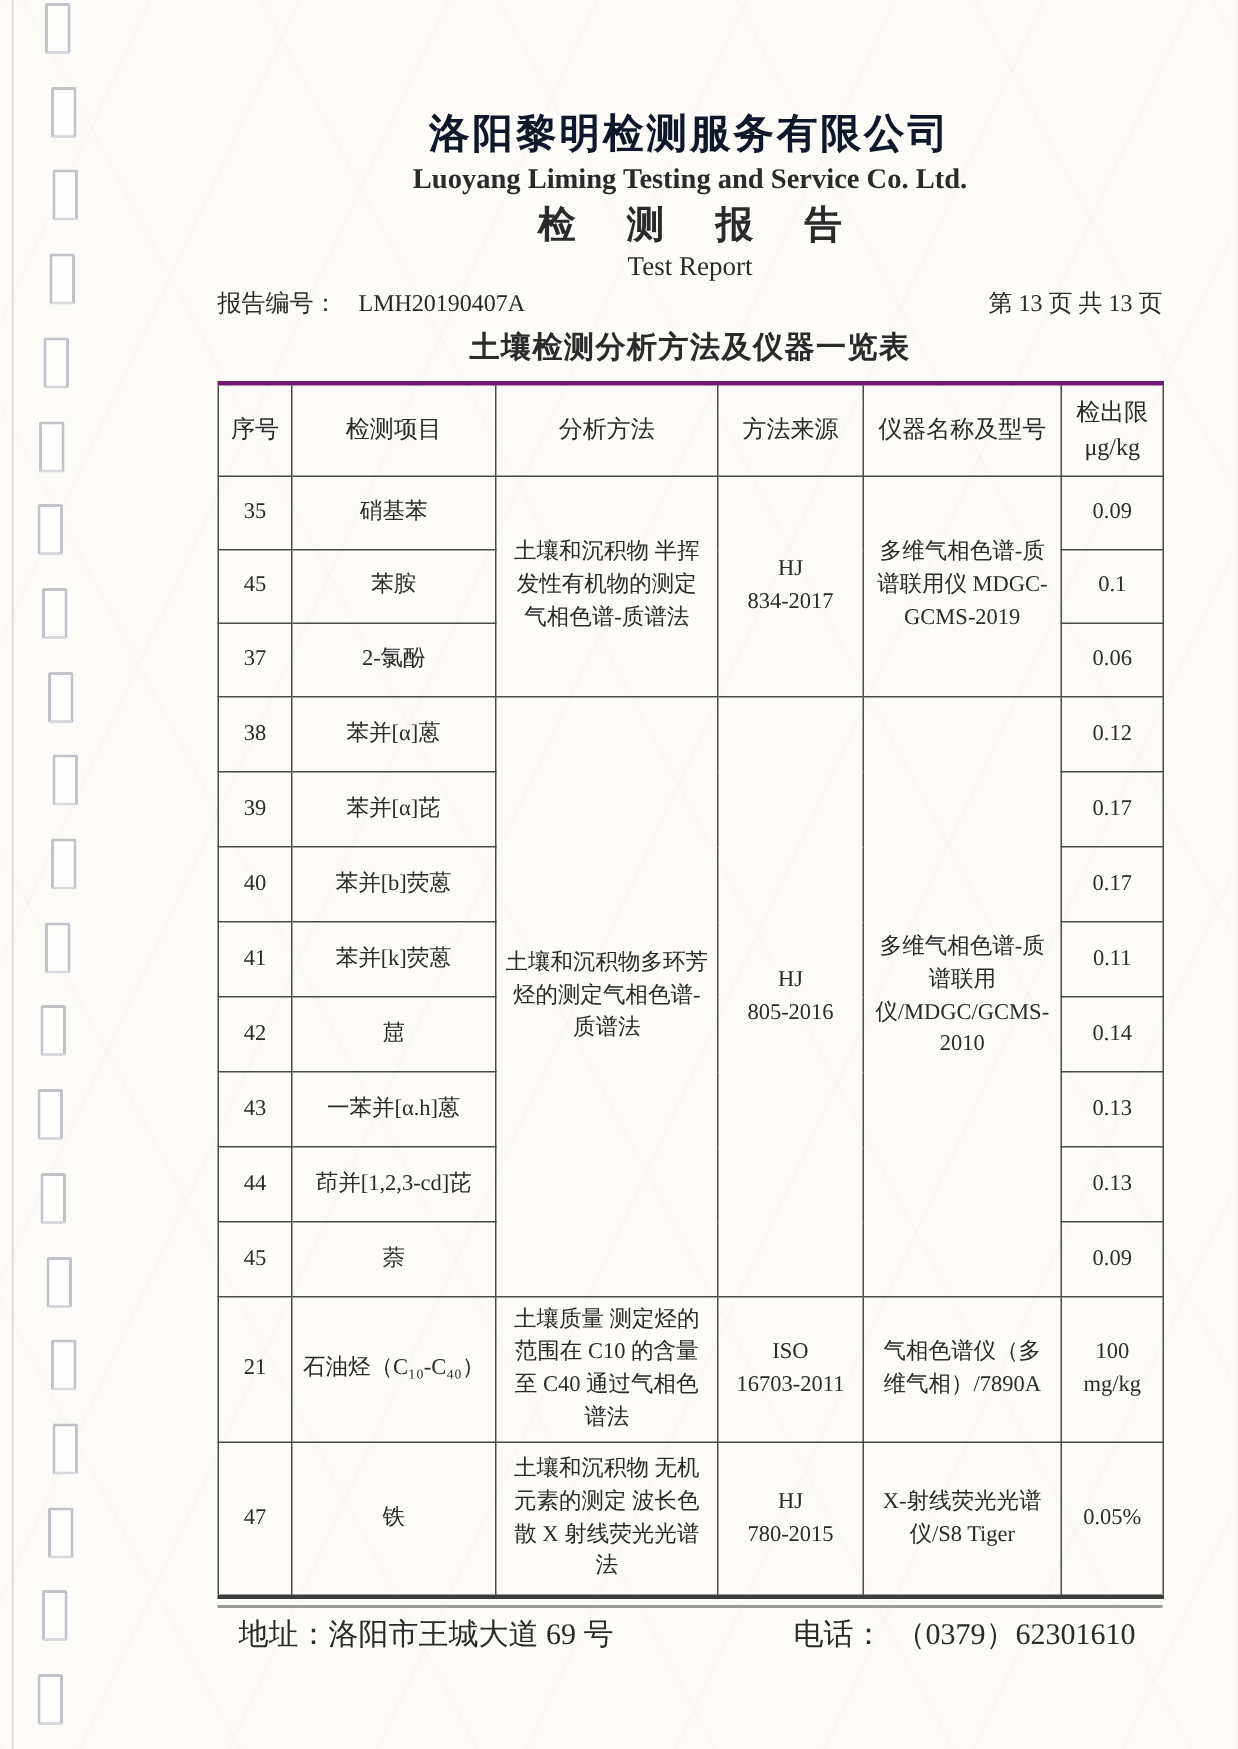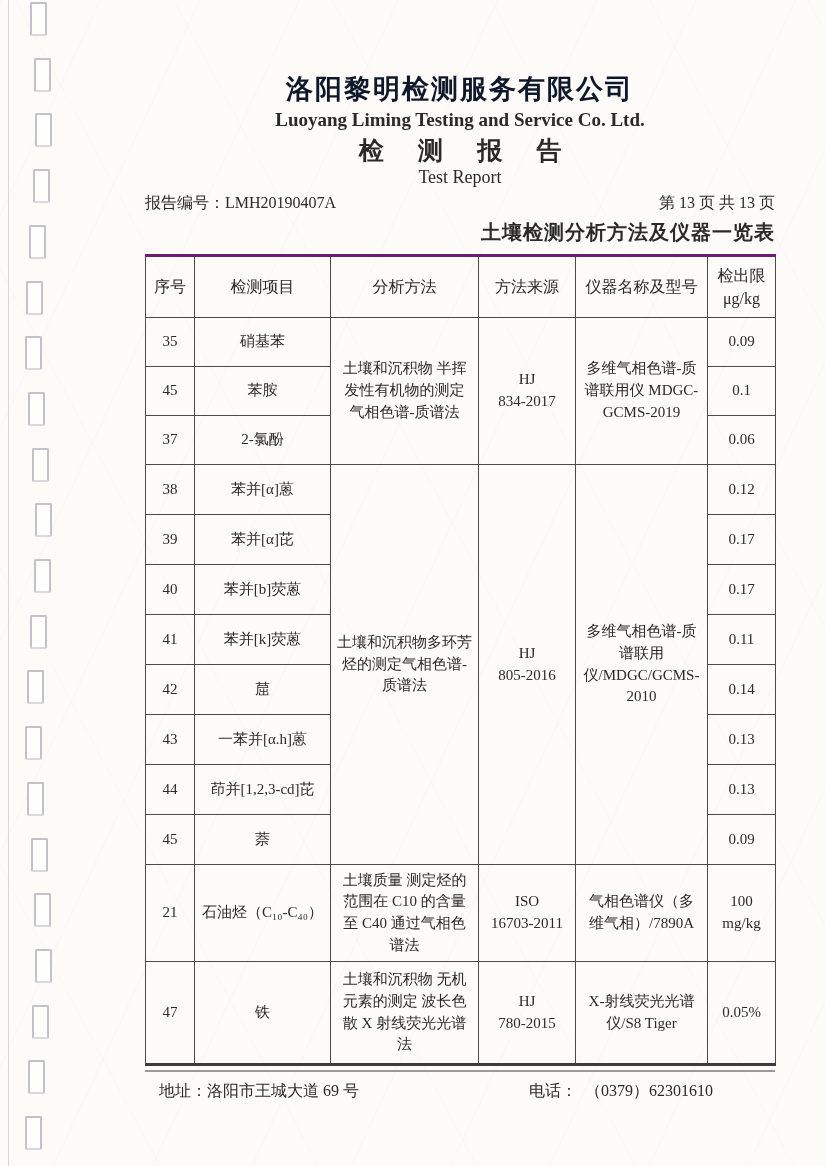"LMH20190407A" .report-no-value { margin-left: none -> 14px }
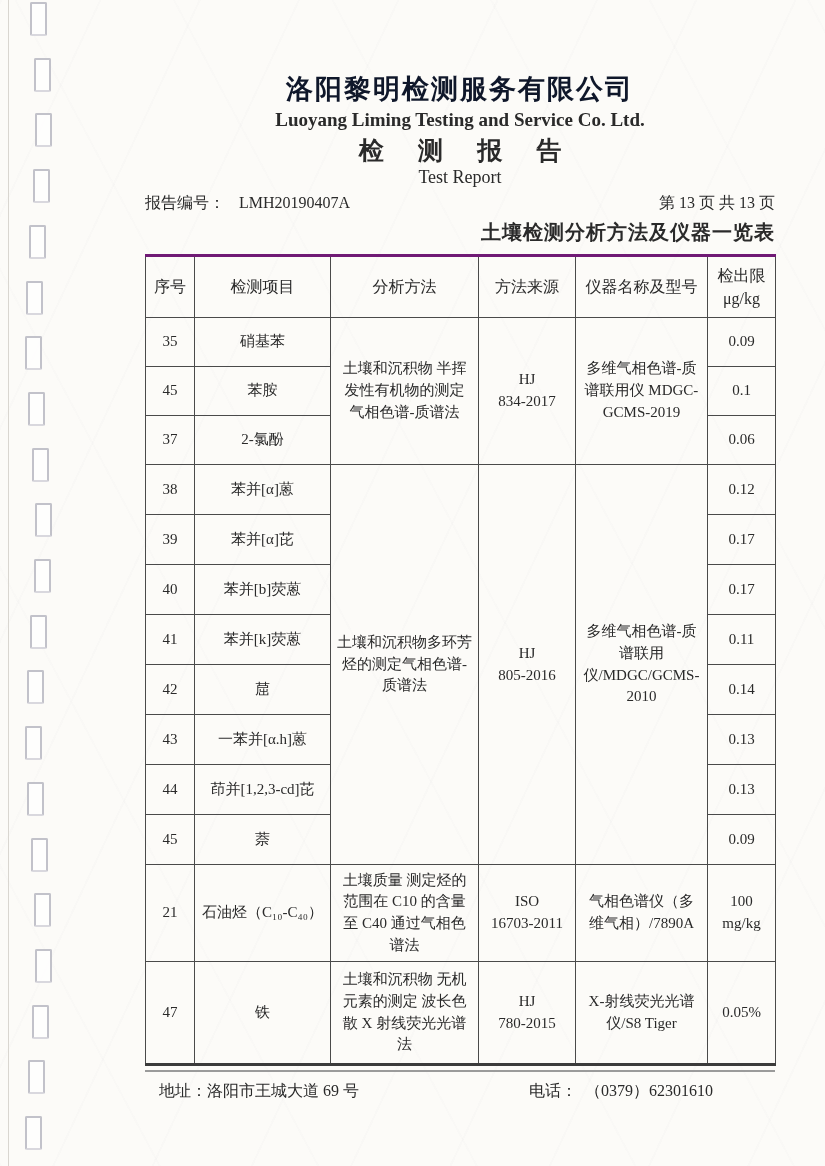"土壤检测分析方法及仪器一览表" .table-title { text-align: right -> center }
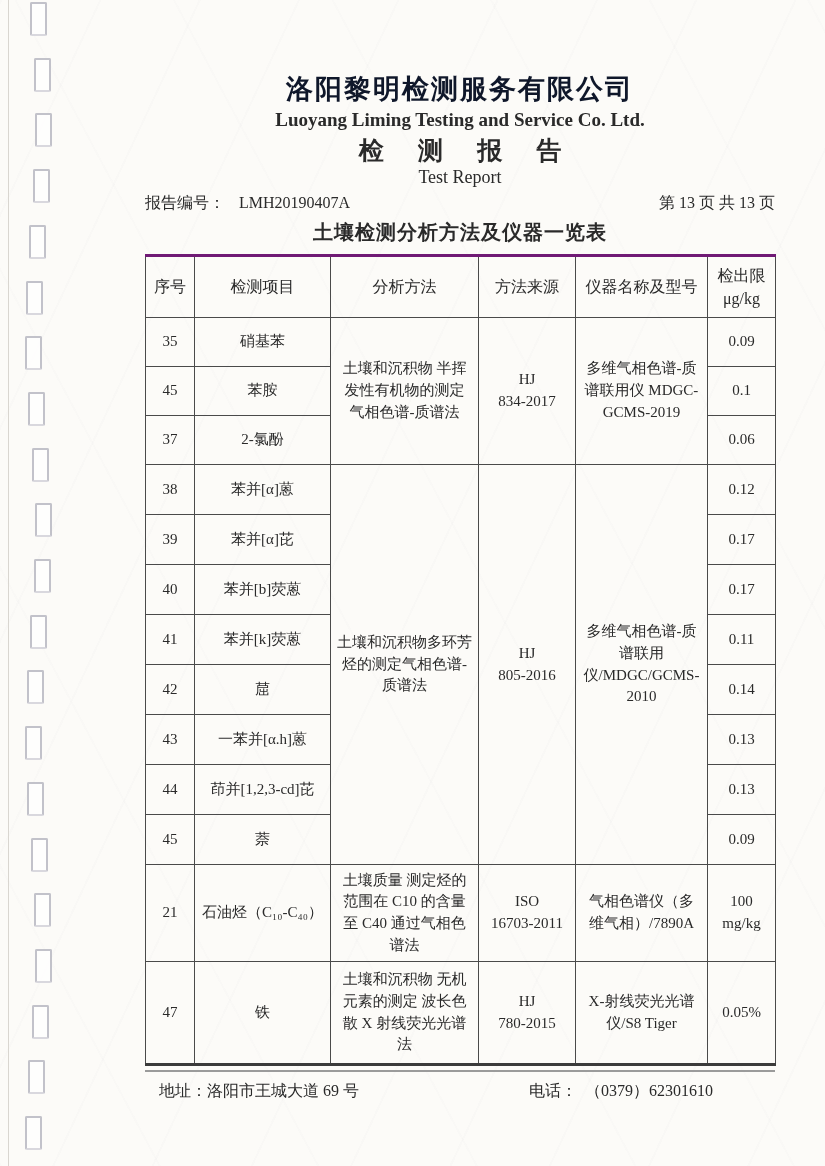"地址：洛阳市王城大道 69 号" .footer-row { font-size: 16px -> 20px }
